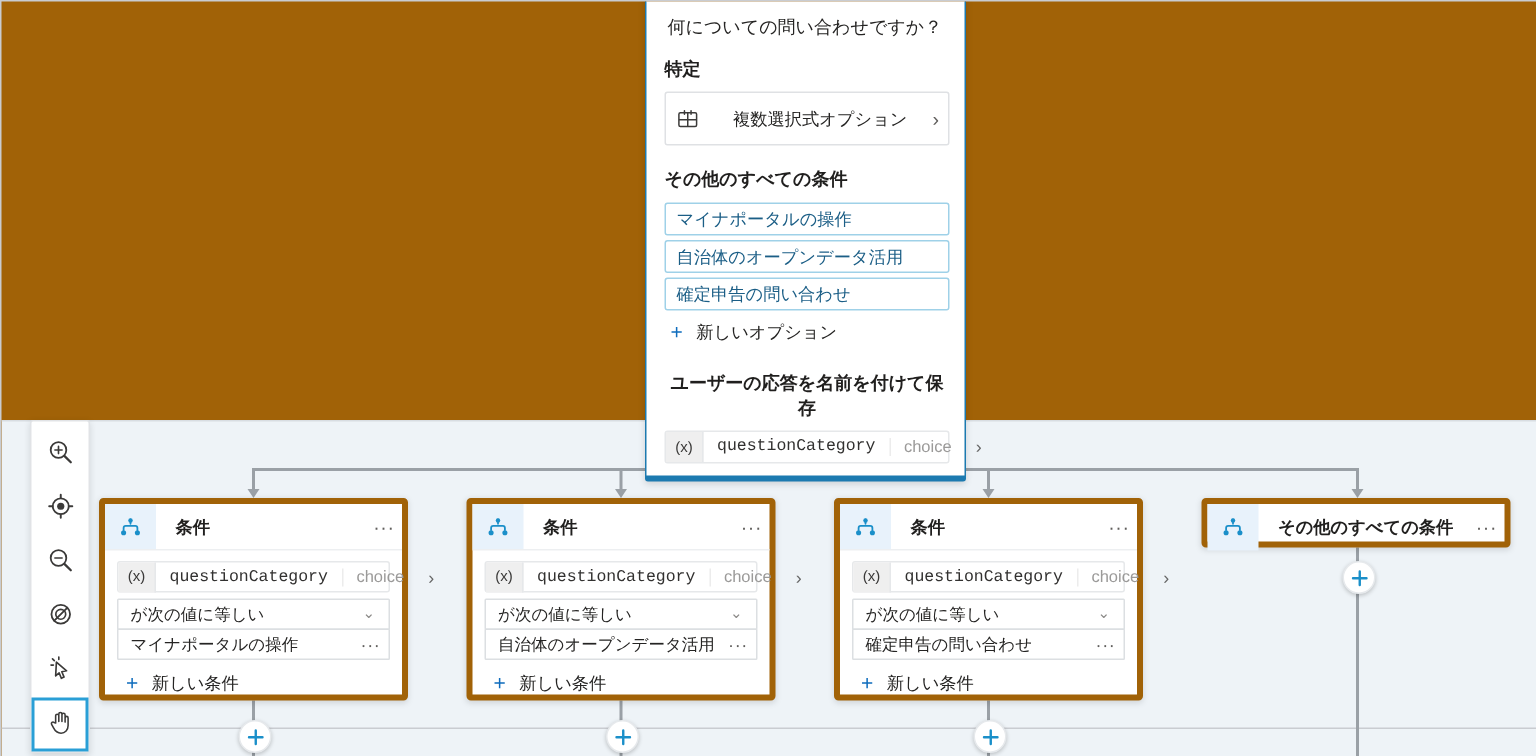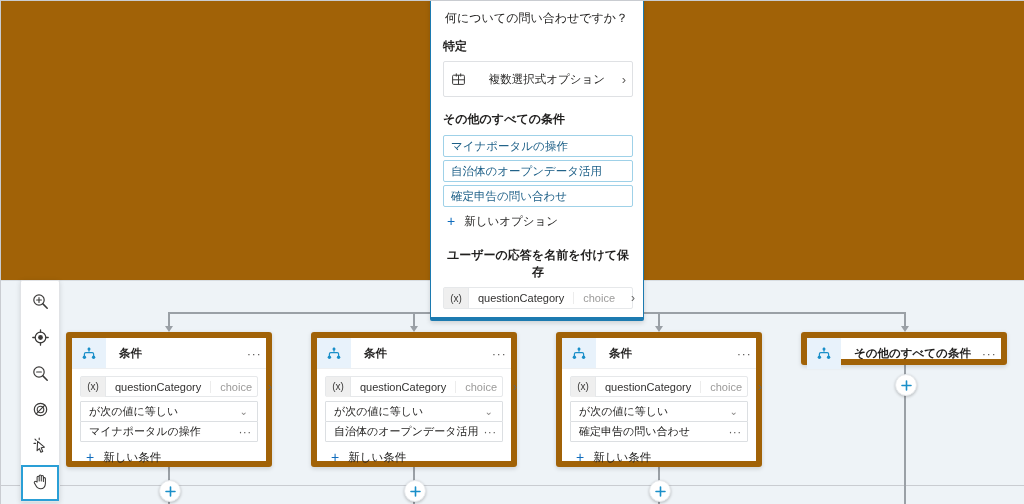"questionCategory" .var-name { font-family: none -> Liberation Mono, monospace }
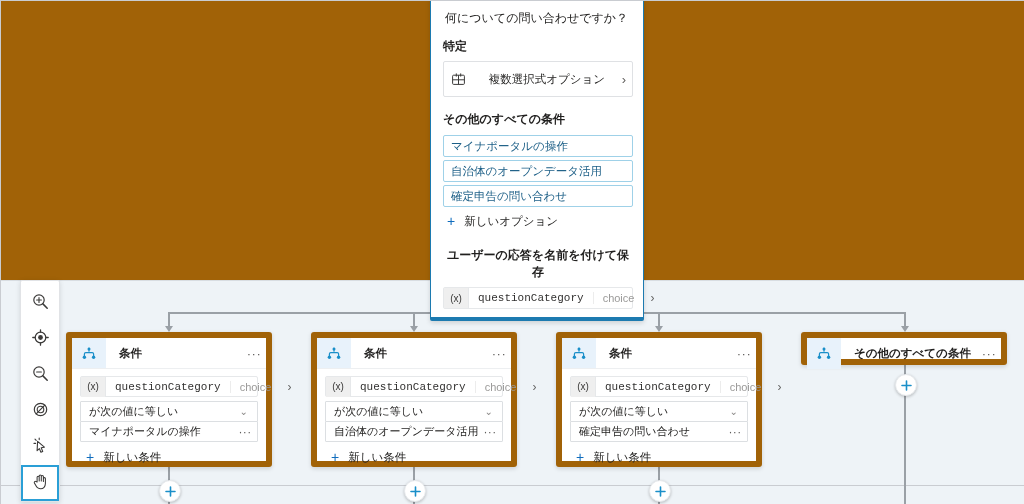"条件" .card { border: 6px solid #a16207 -> 4px solid #a16207 }
